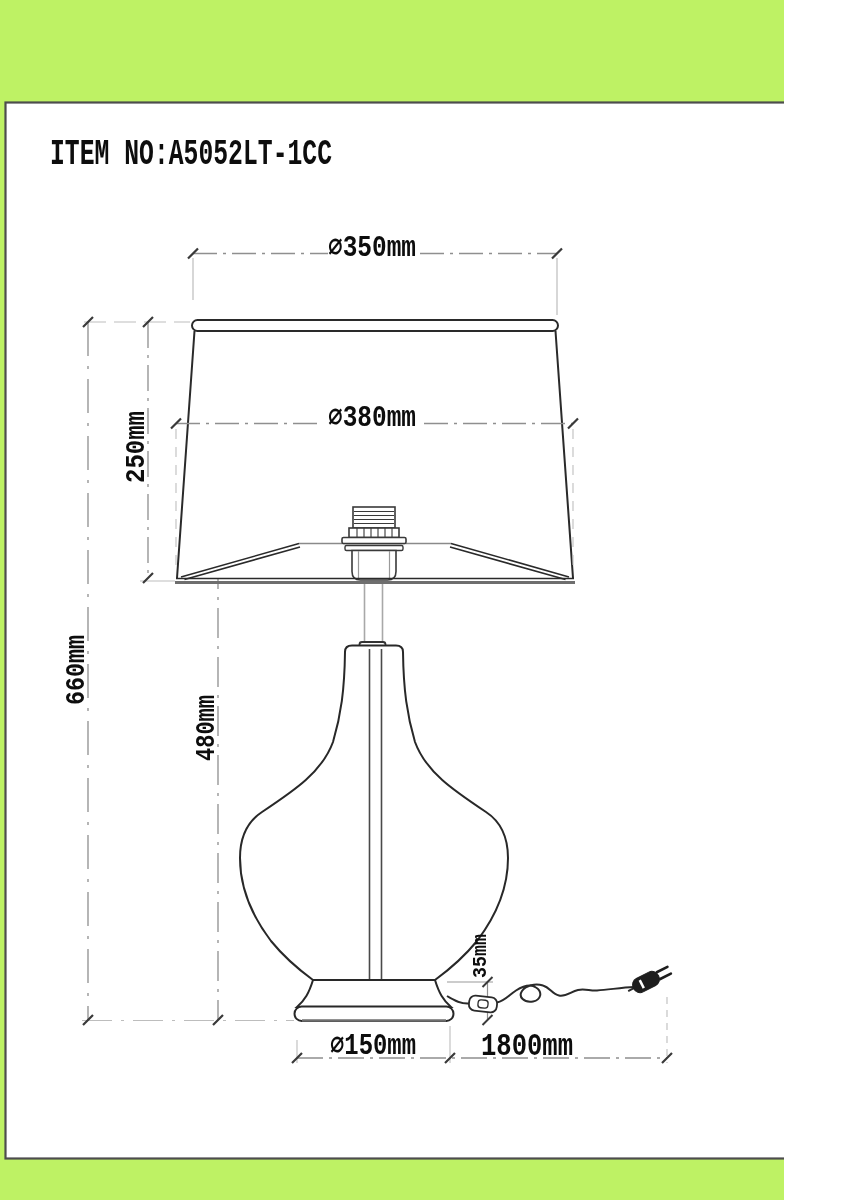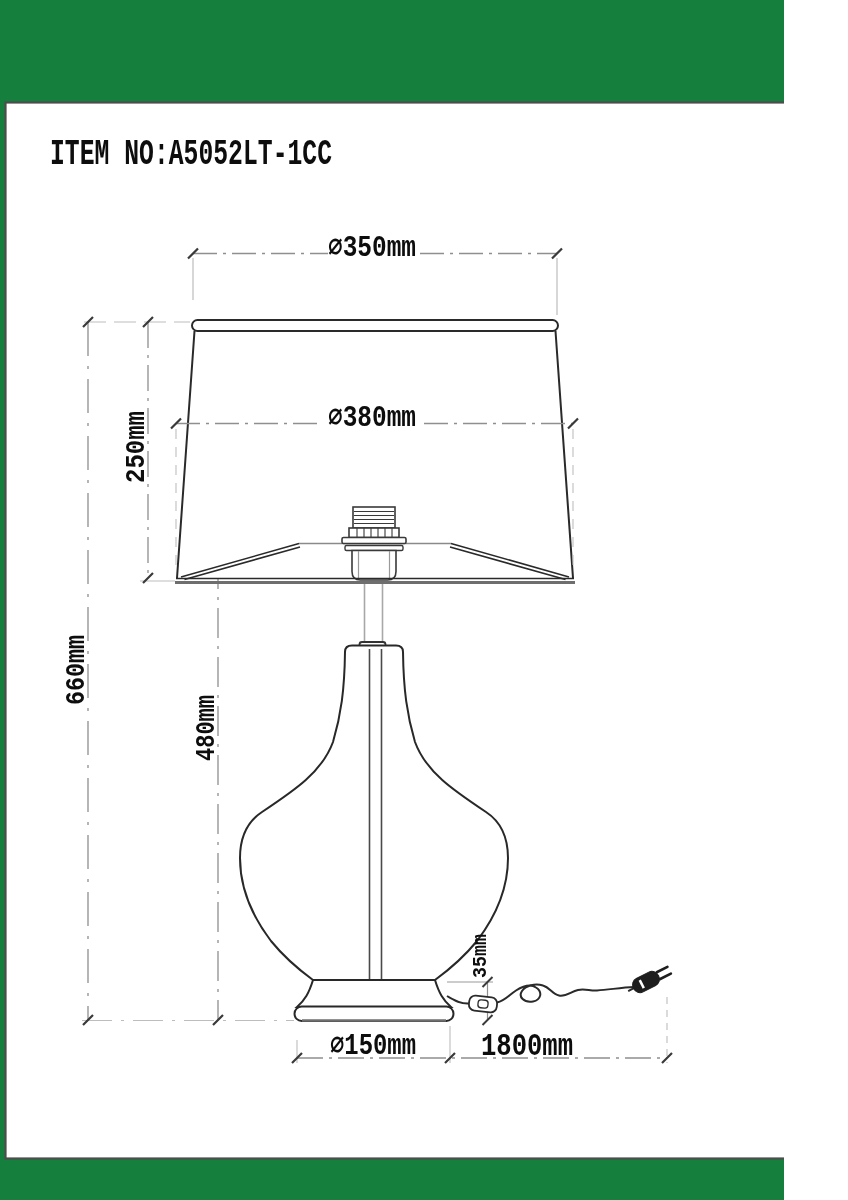"ITEM NO:A5052LT-1CC" .canvas { background: #15803d -> #bef264 }
